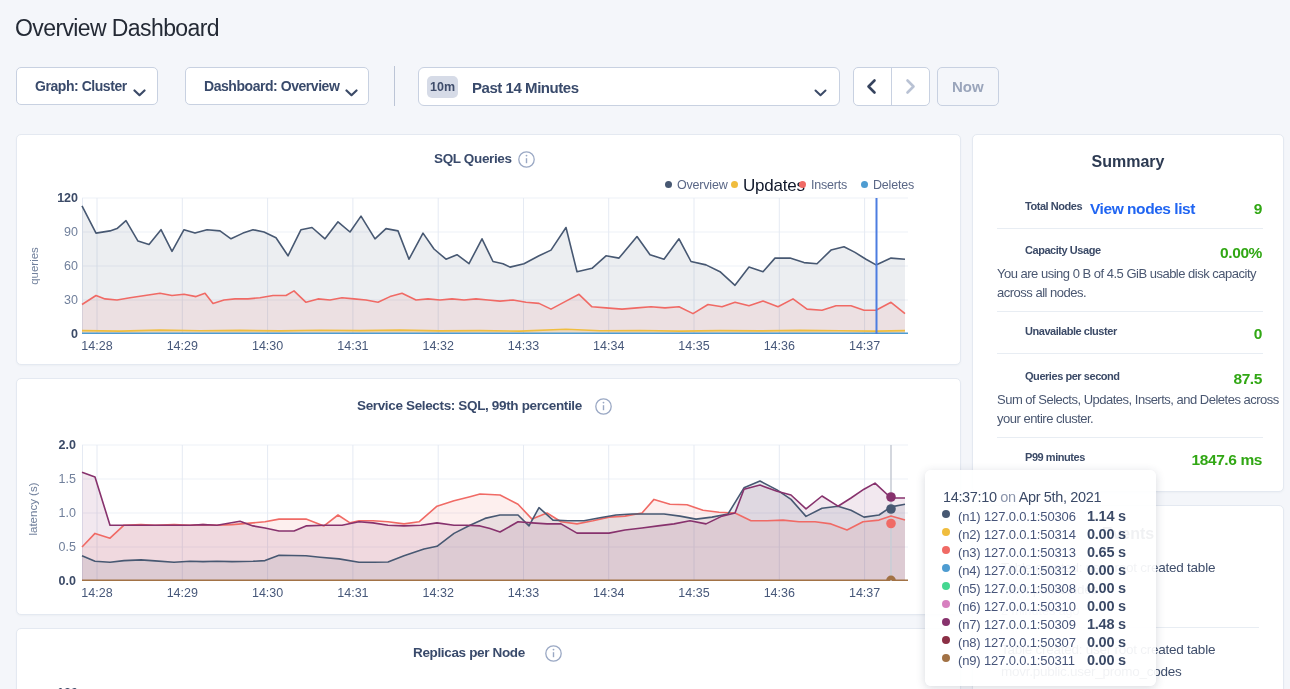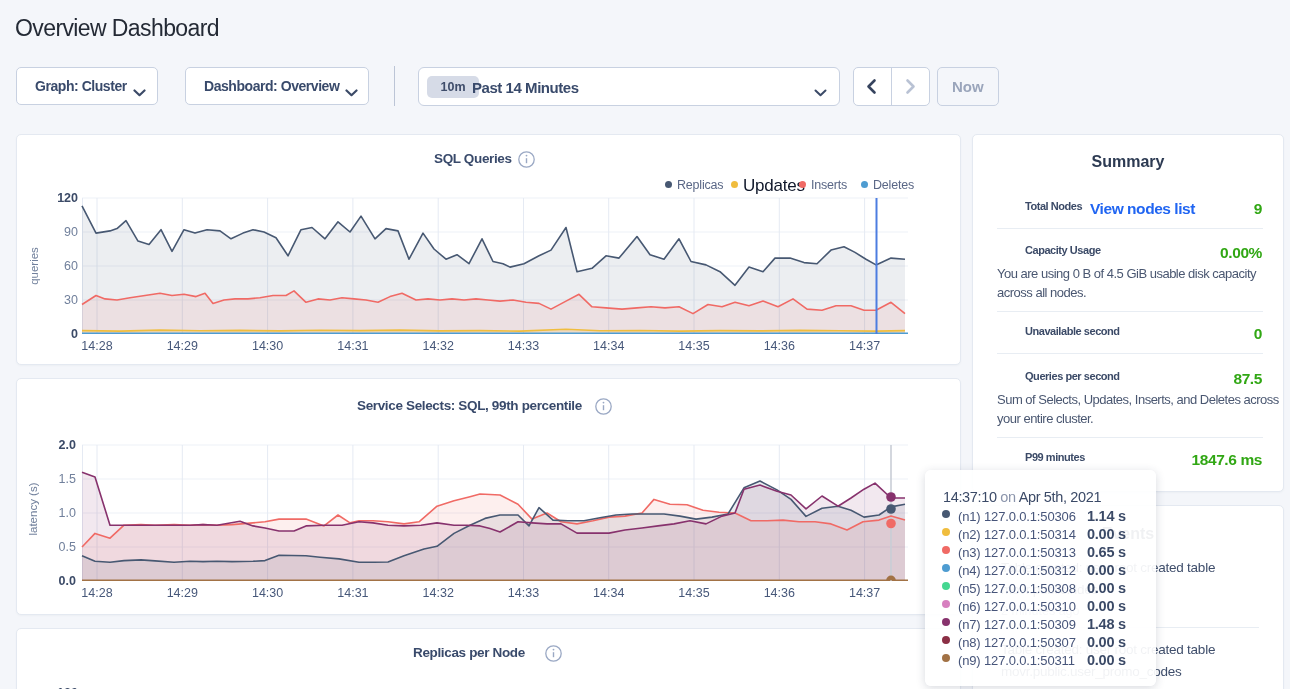"10m" div.abs { width: 52px -> 31px }
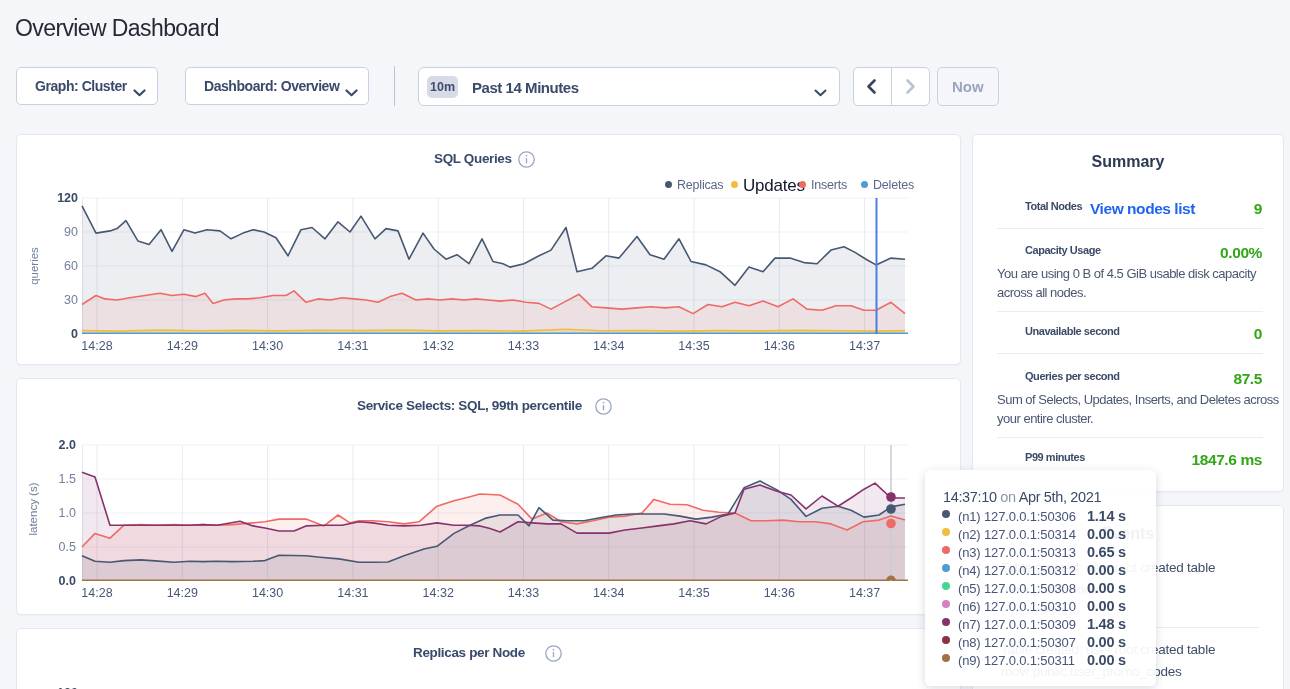"Replicas" div { text: Replicas -> Overview }
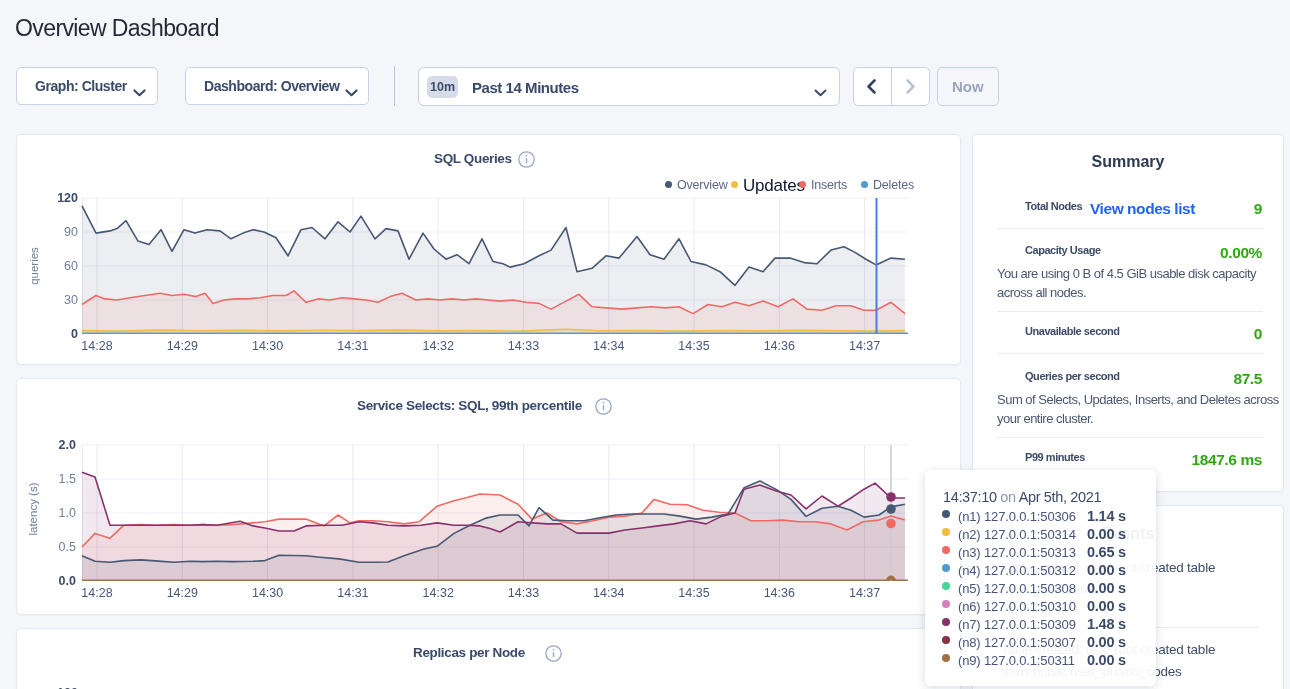"Unavailable second" div.srow { text: second -> cluster }
